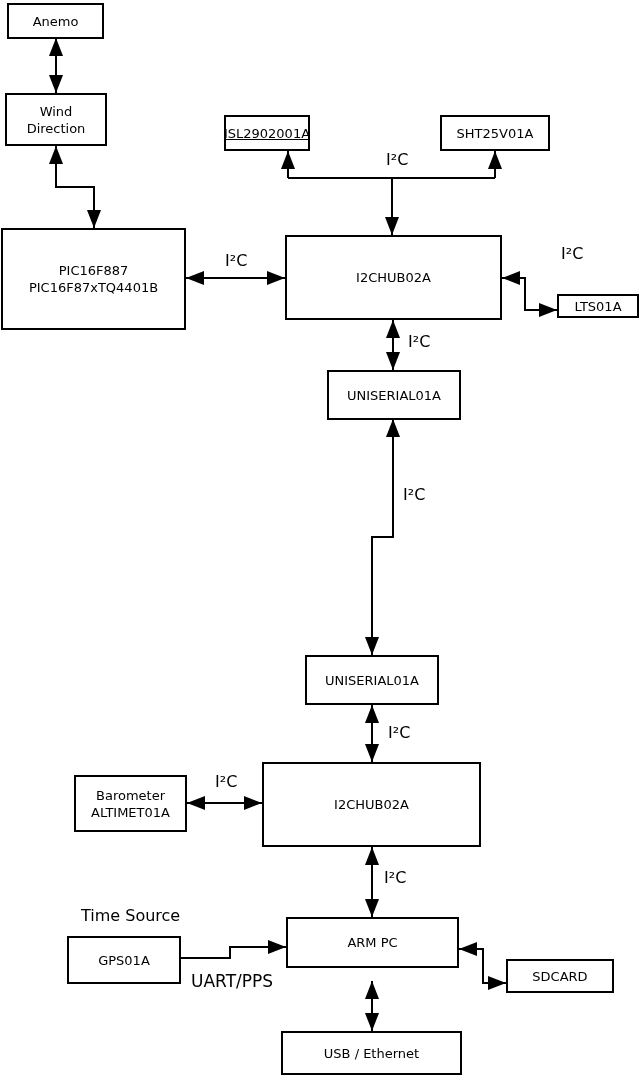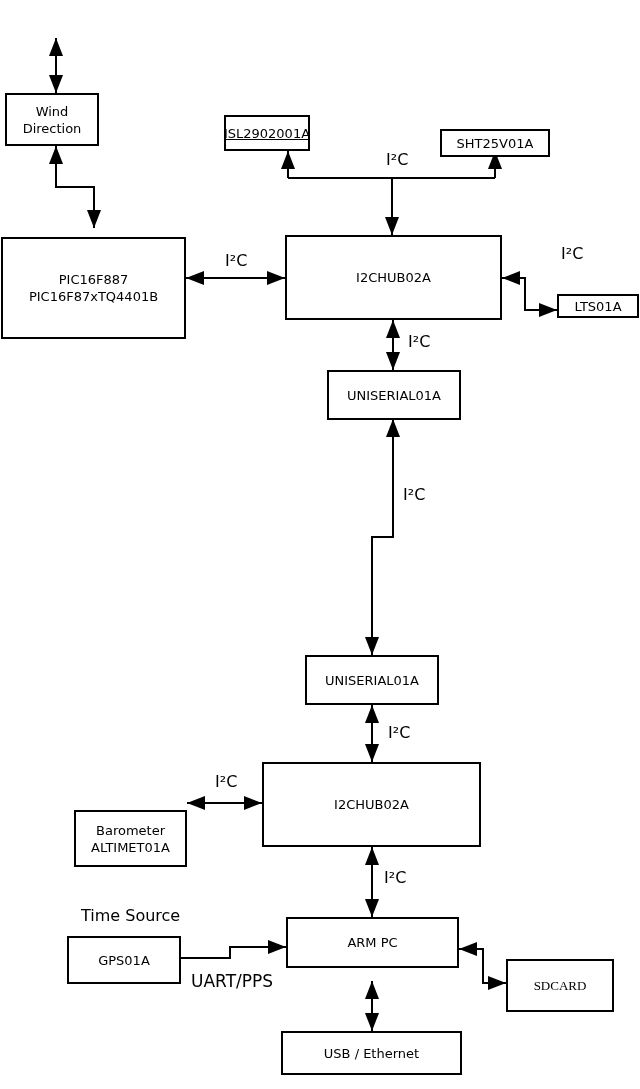"Anemo" div.node { html: none -> <div>Anemo</div> }
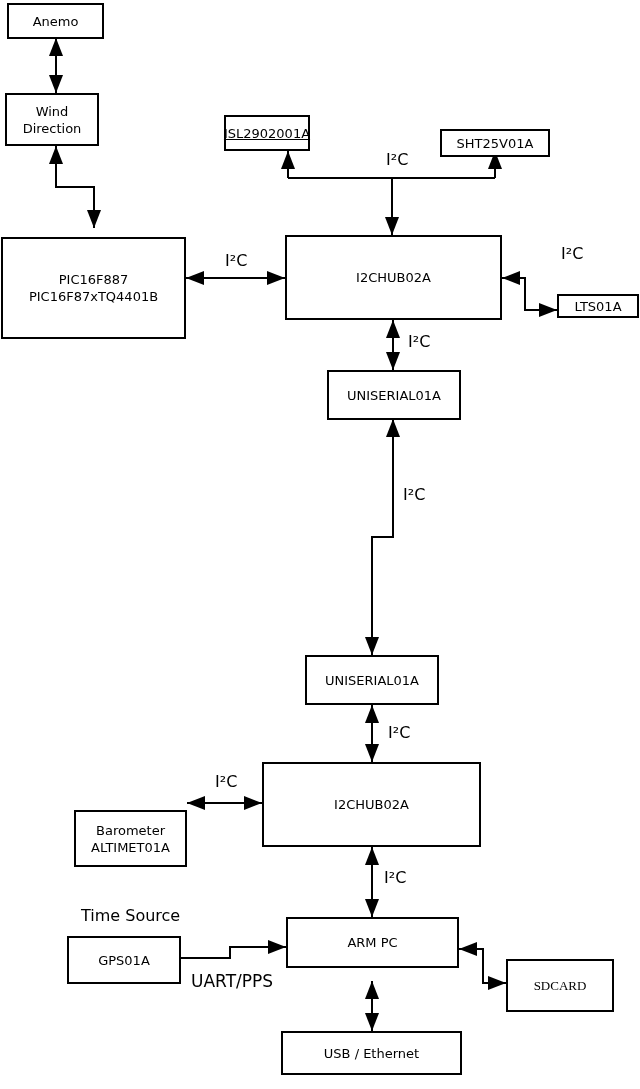"Wind" div.node { width: 94px -> 102px }
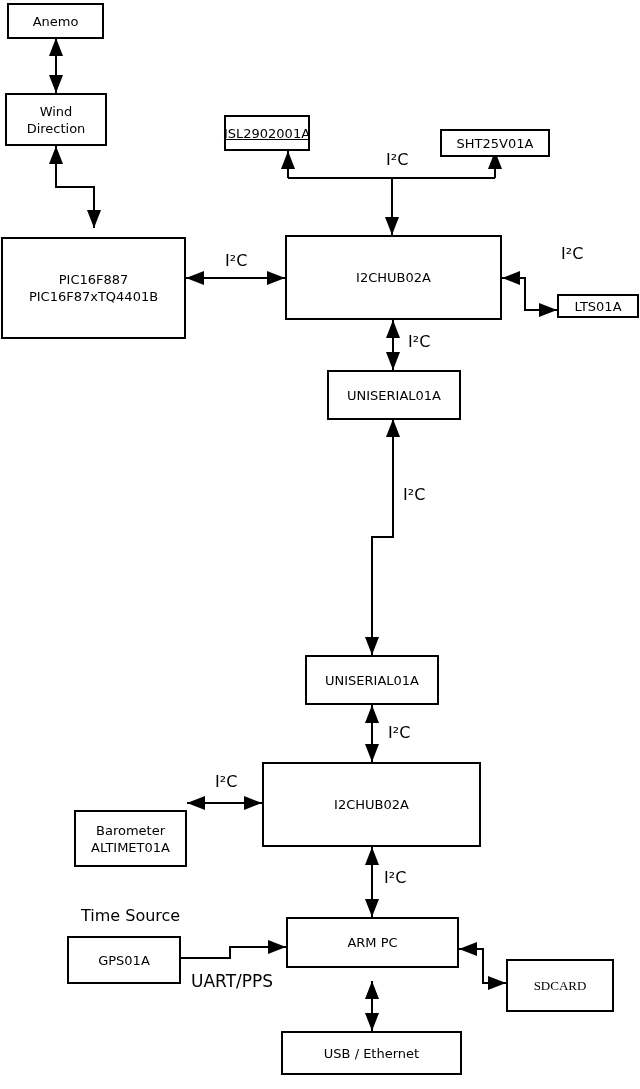"SHT25V01A" div.node { height: 28px -> 36px; margin-top: 14px -> none }
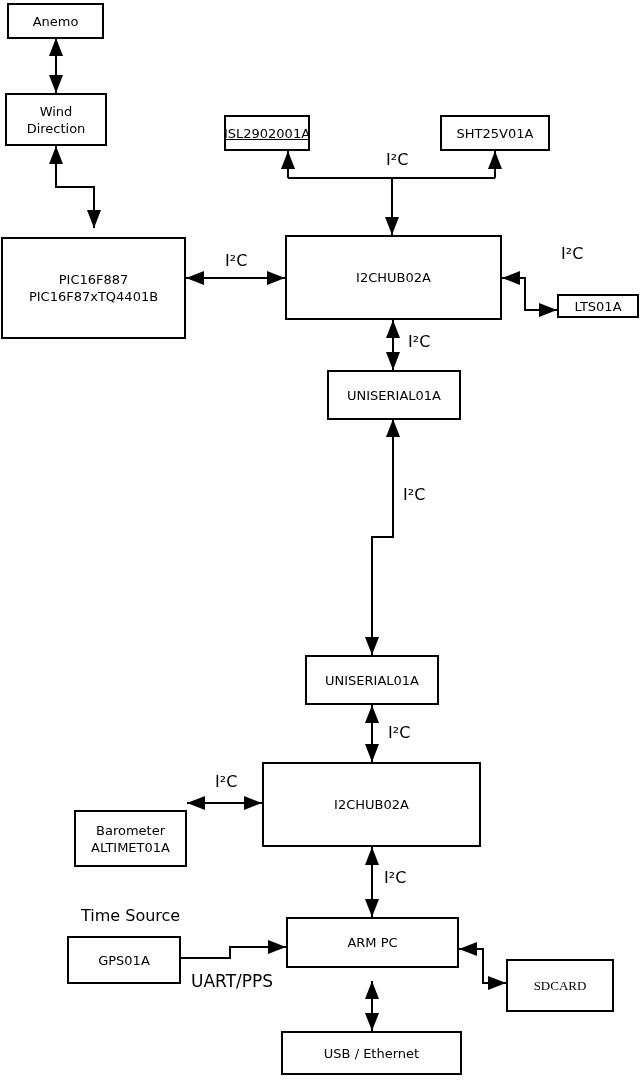"PIC16F887" div.node { top: 237px -> 228px }
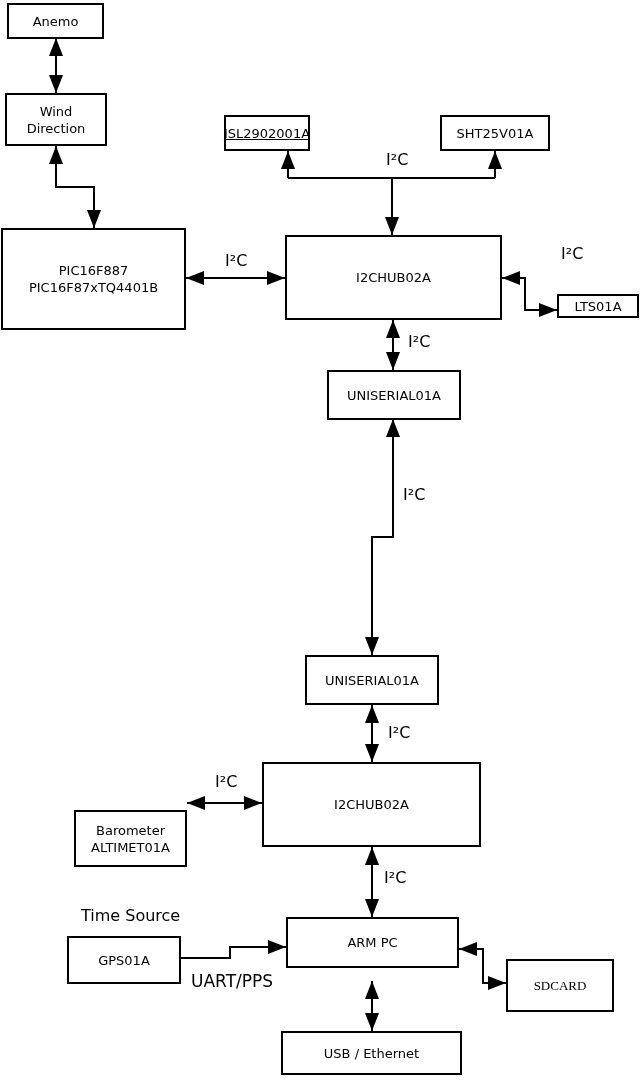"Barometer" div.node { margin-top: 35px -> none }
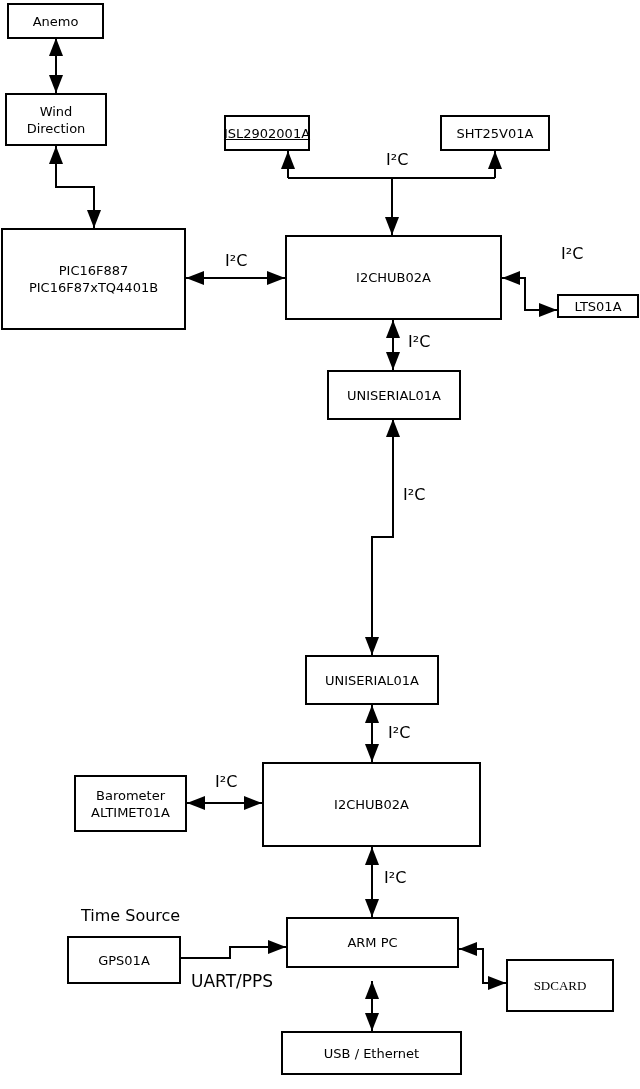"SDCARD" div.node { font-family: Liberation Serif, serif -> none; height: 53px -> 34px }
